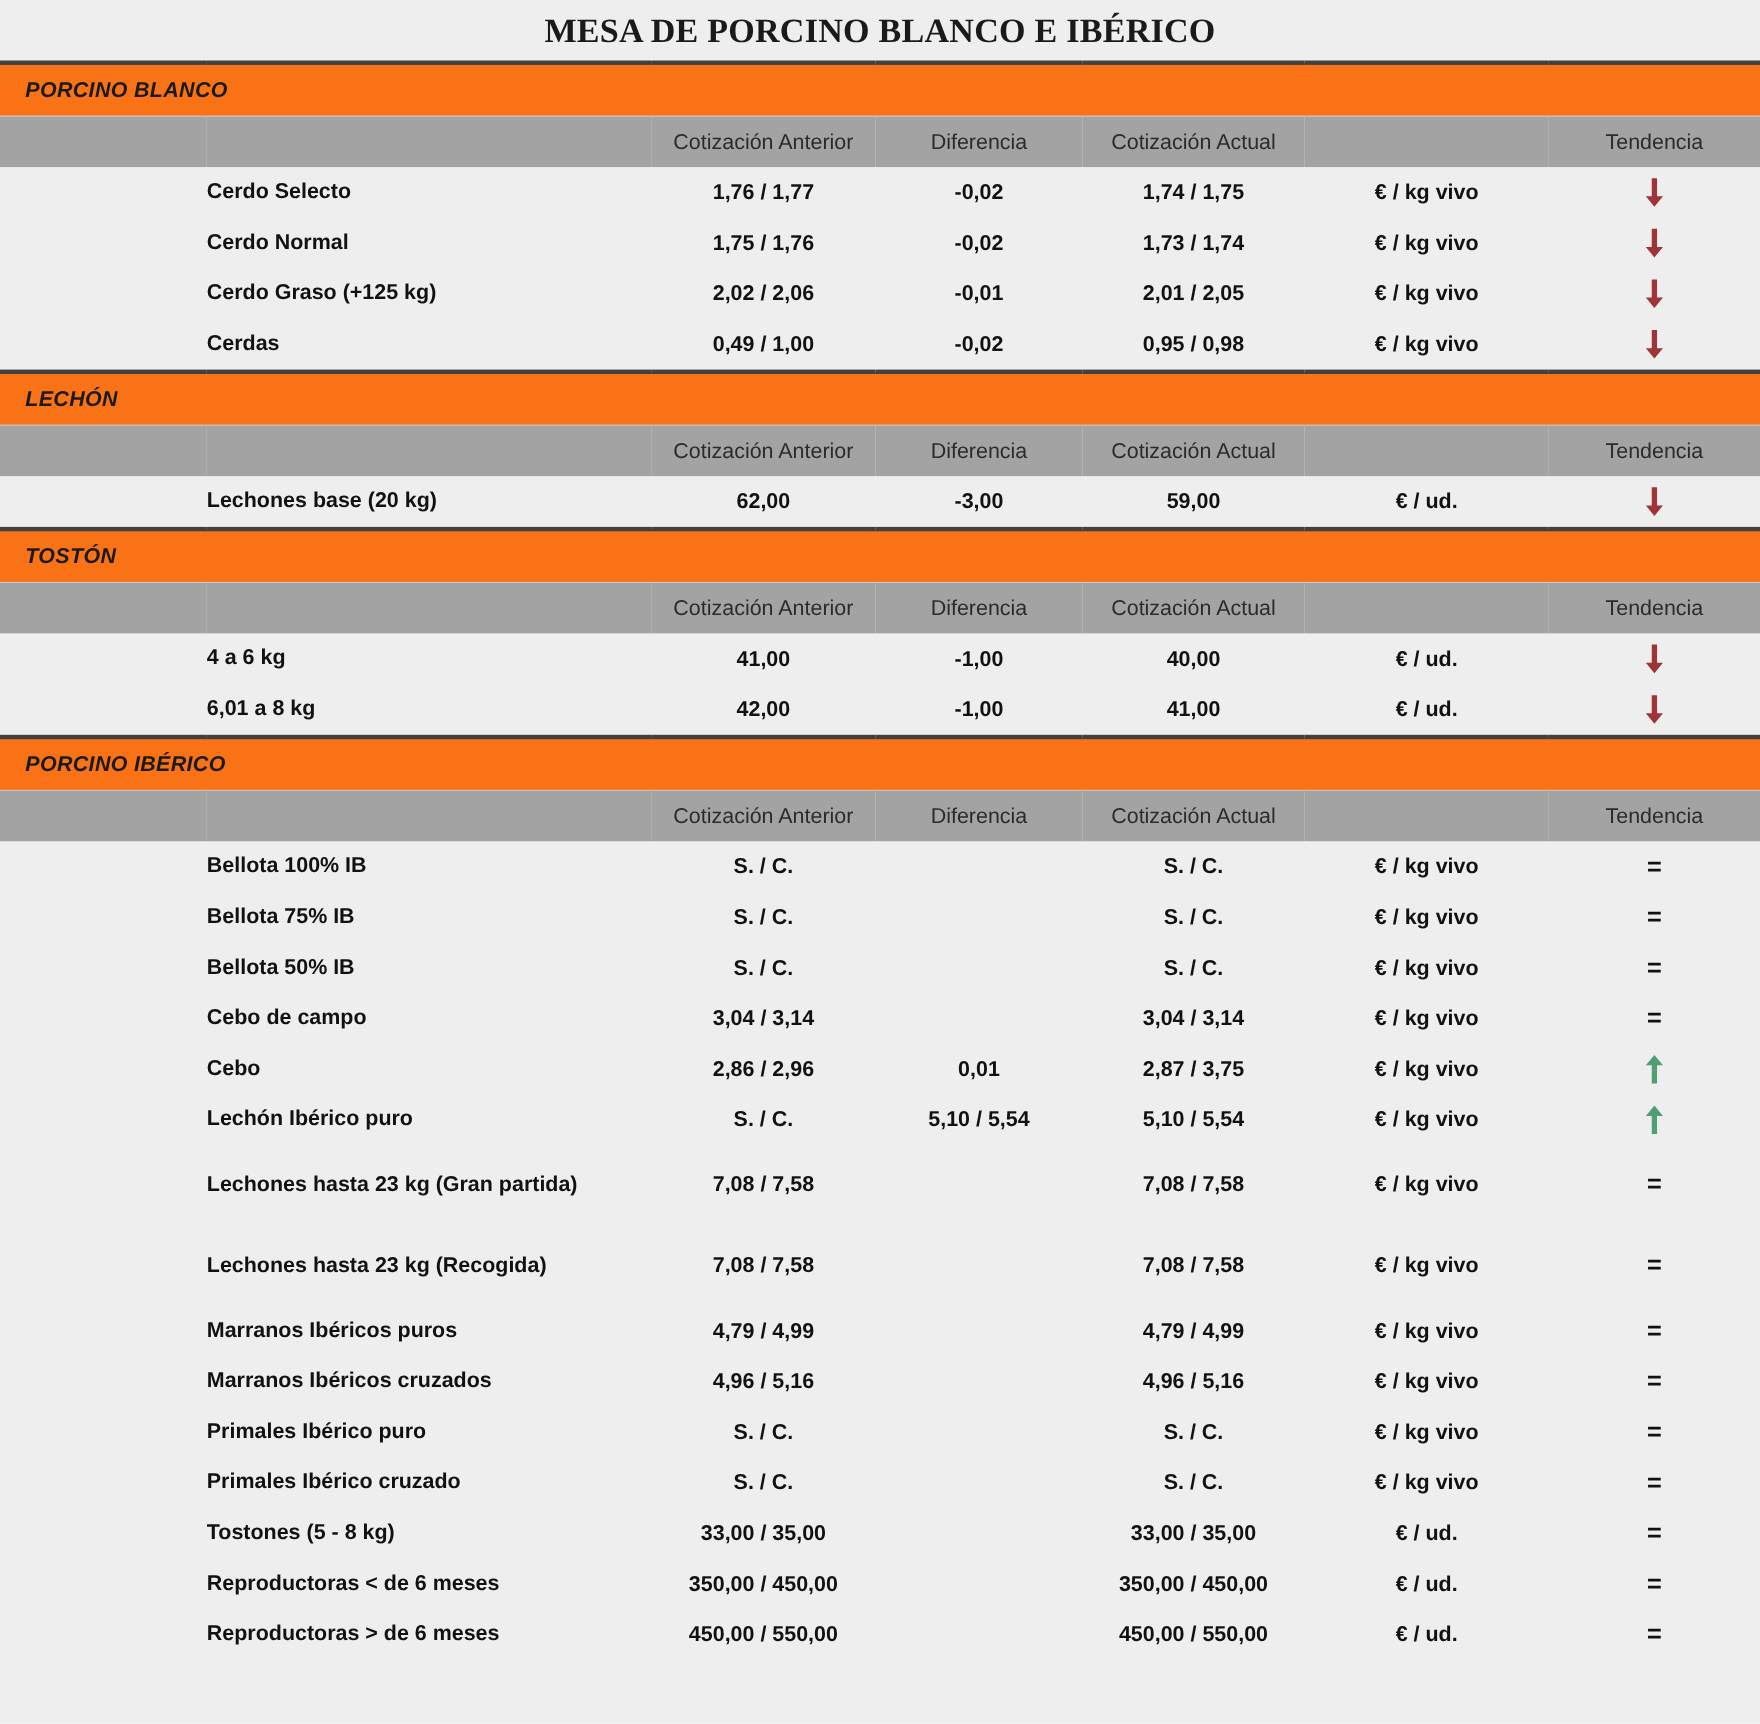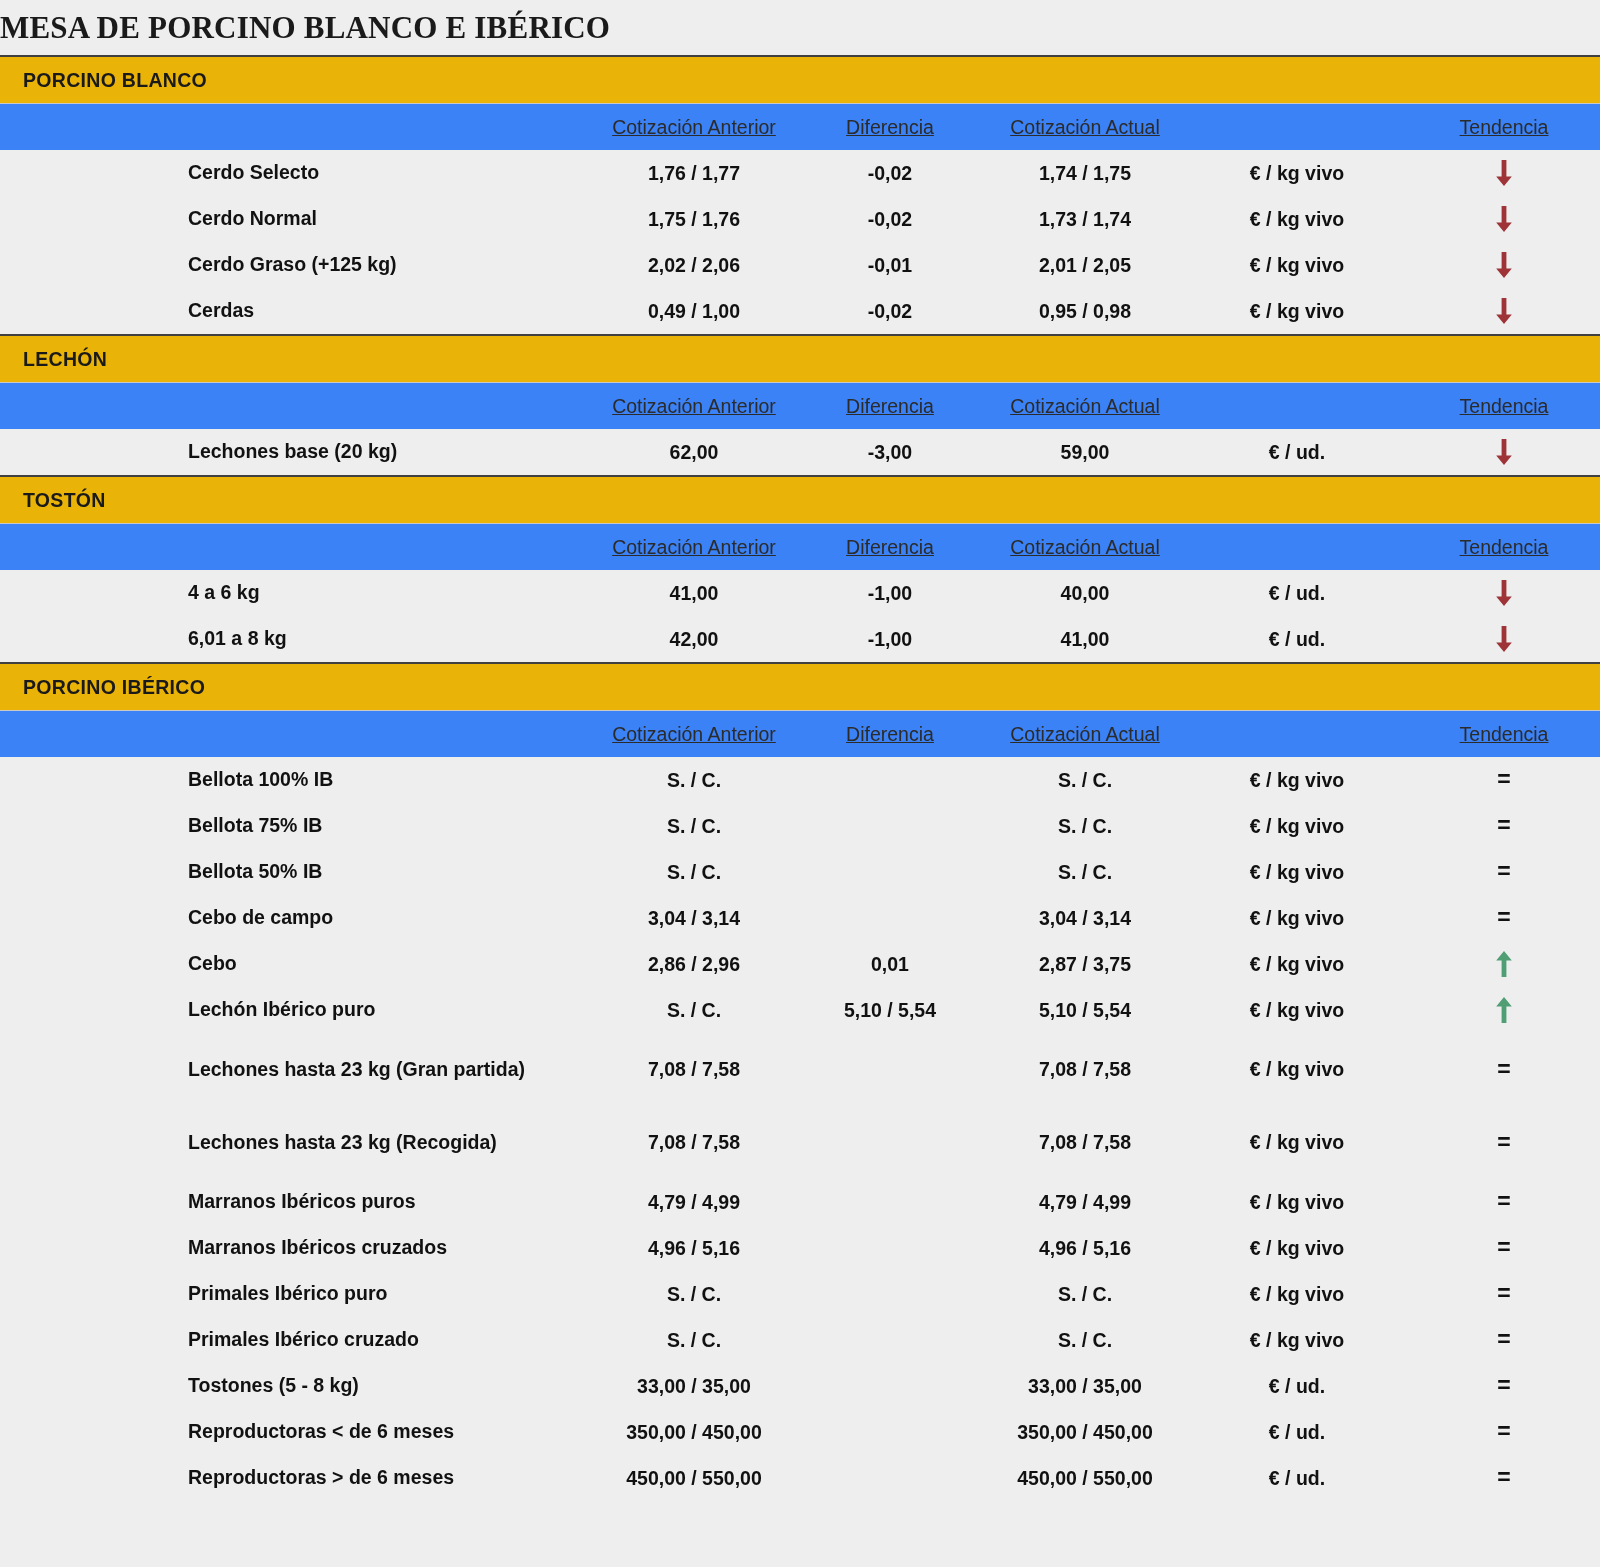"MESA DE PORCINO BLANCO E" .title-bar { justify-content: flex-start -> center }
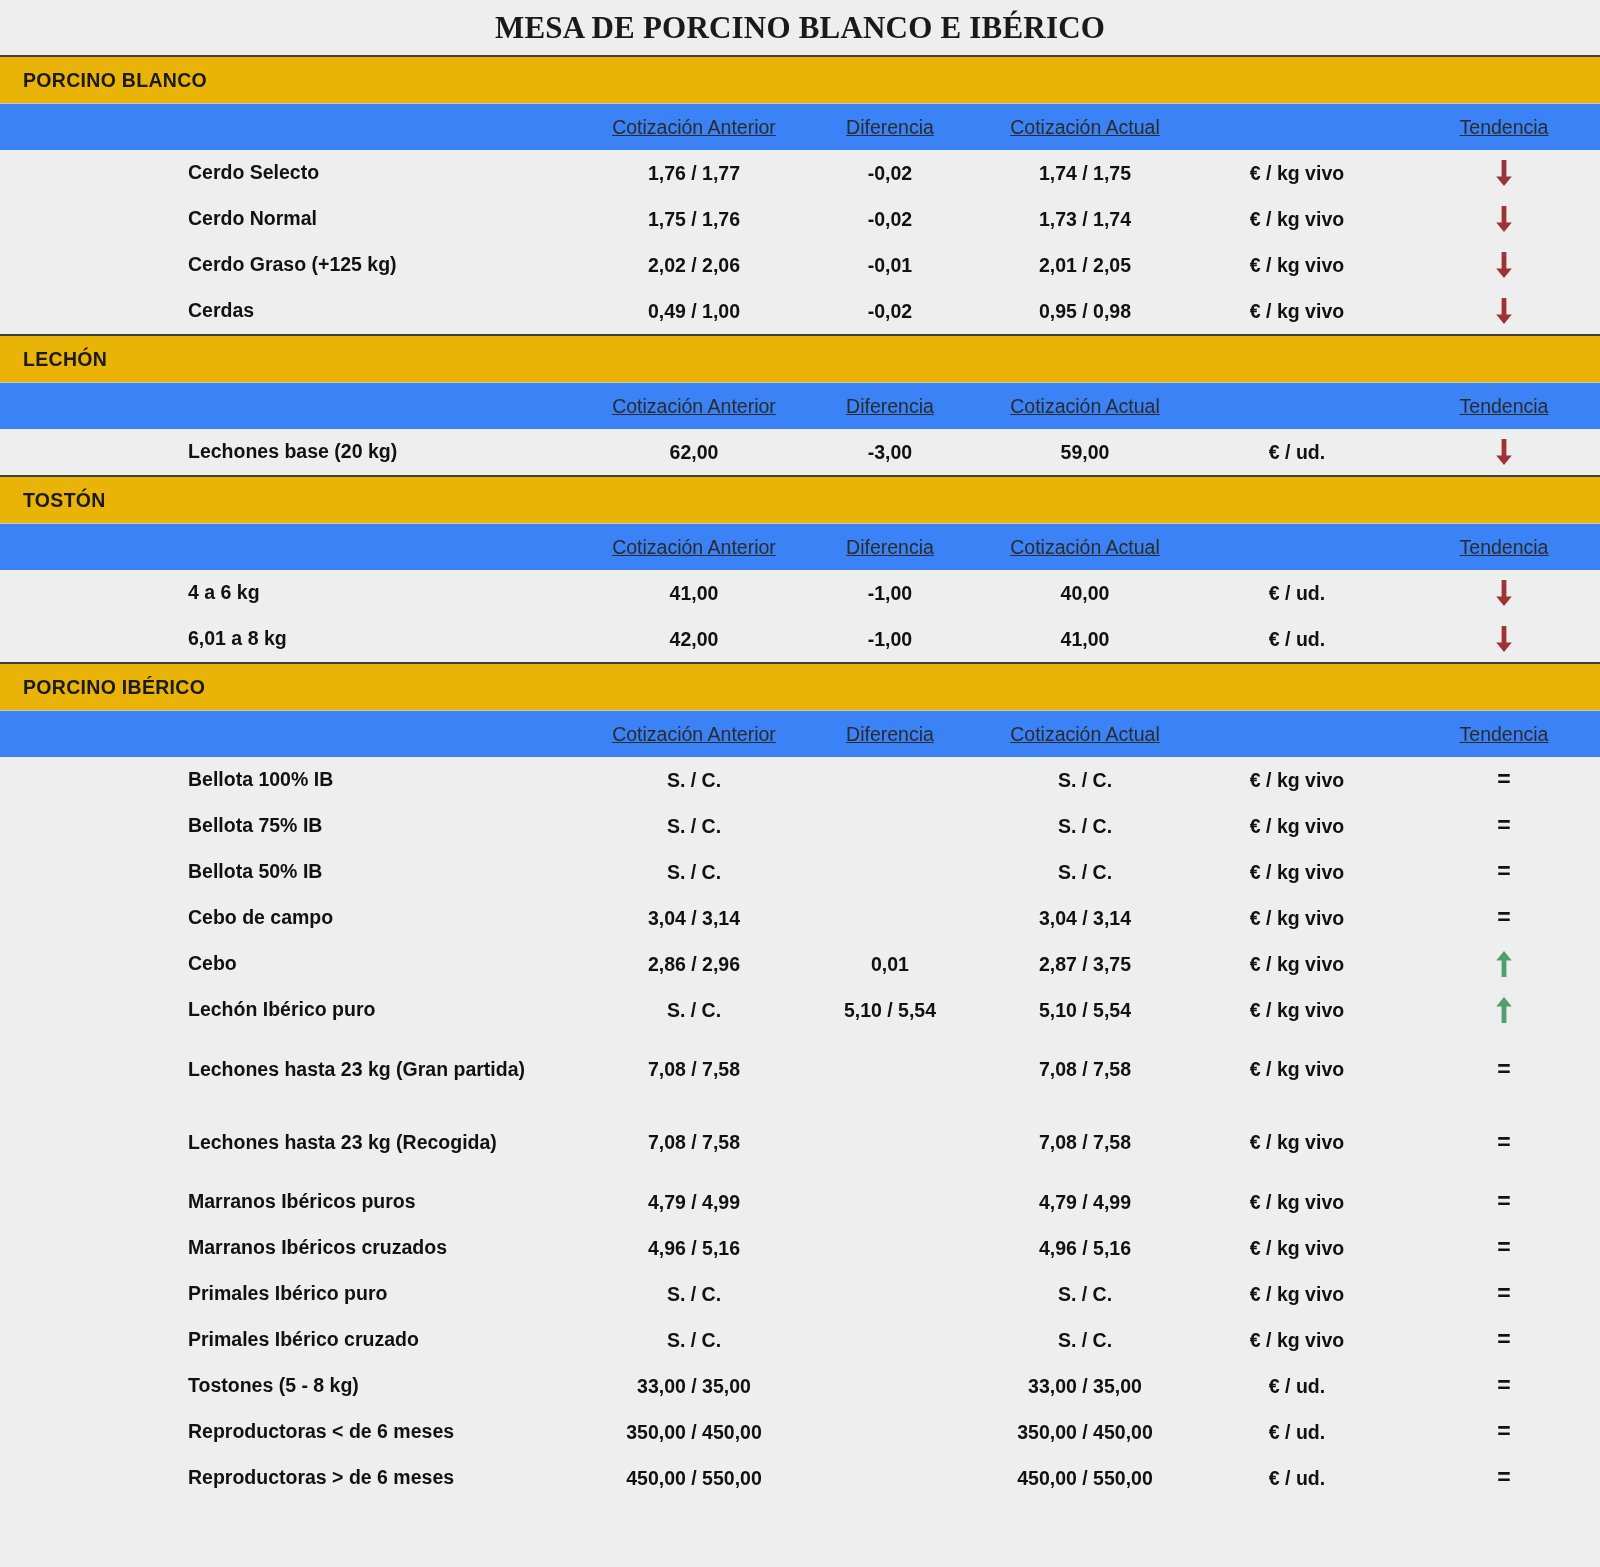"PORCINO BLANCO" tr.section-row > td { background: #eab308 -> #f97316; border-top: 2px solid #404040 -> 4px solid #404040; font-style: none -> italic }
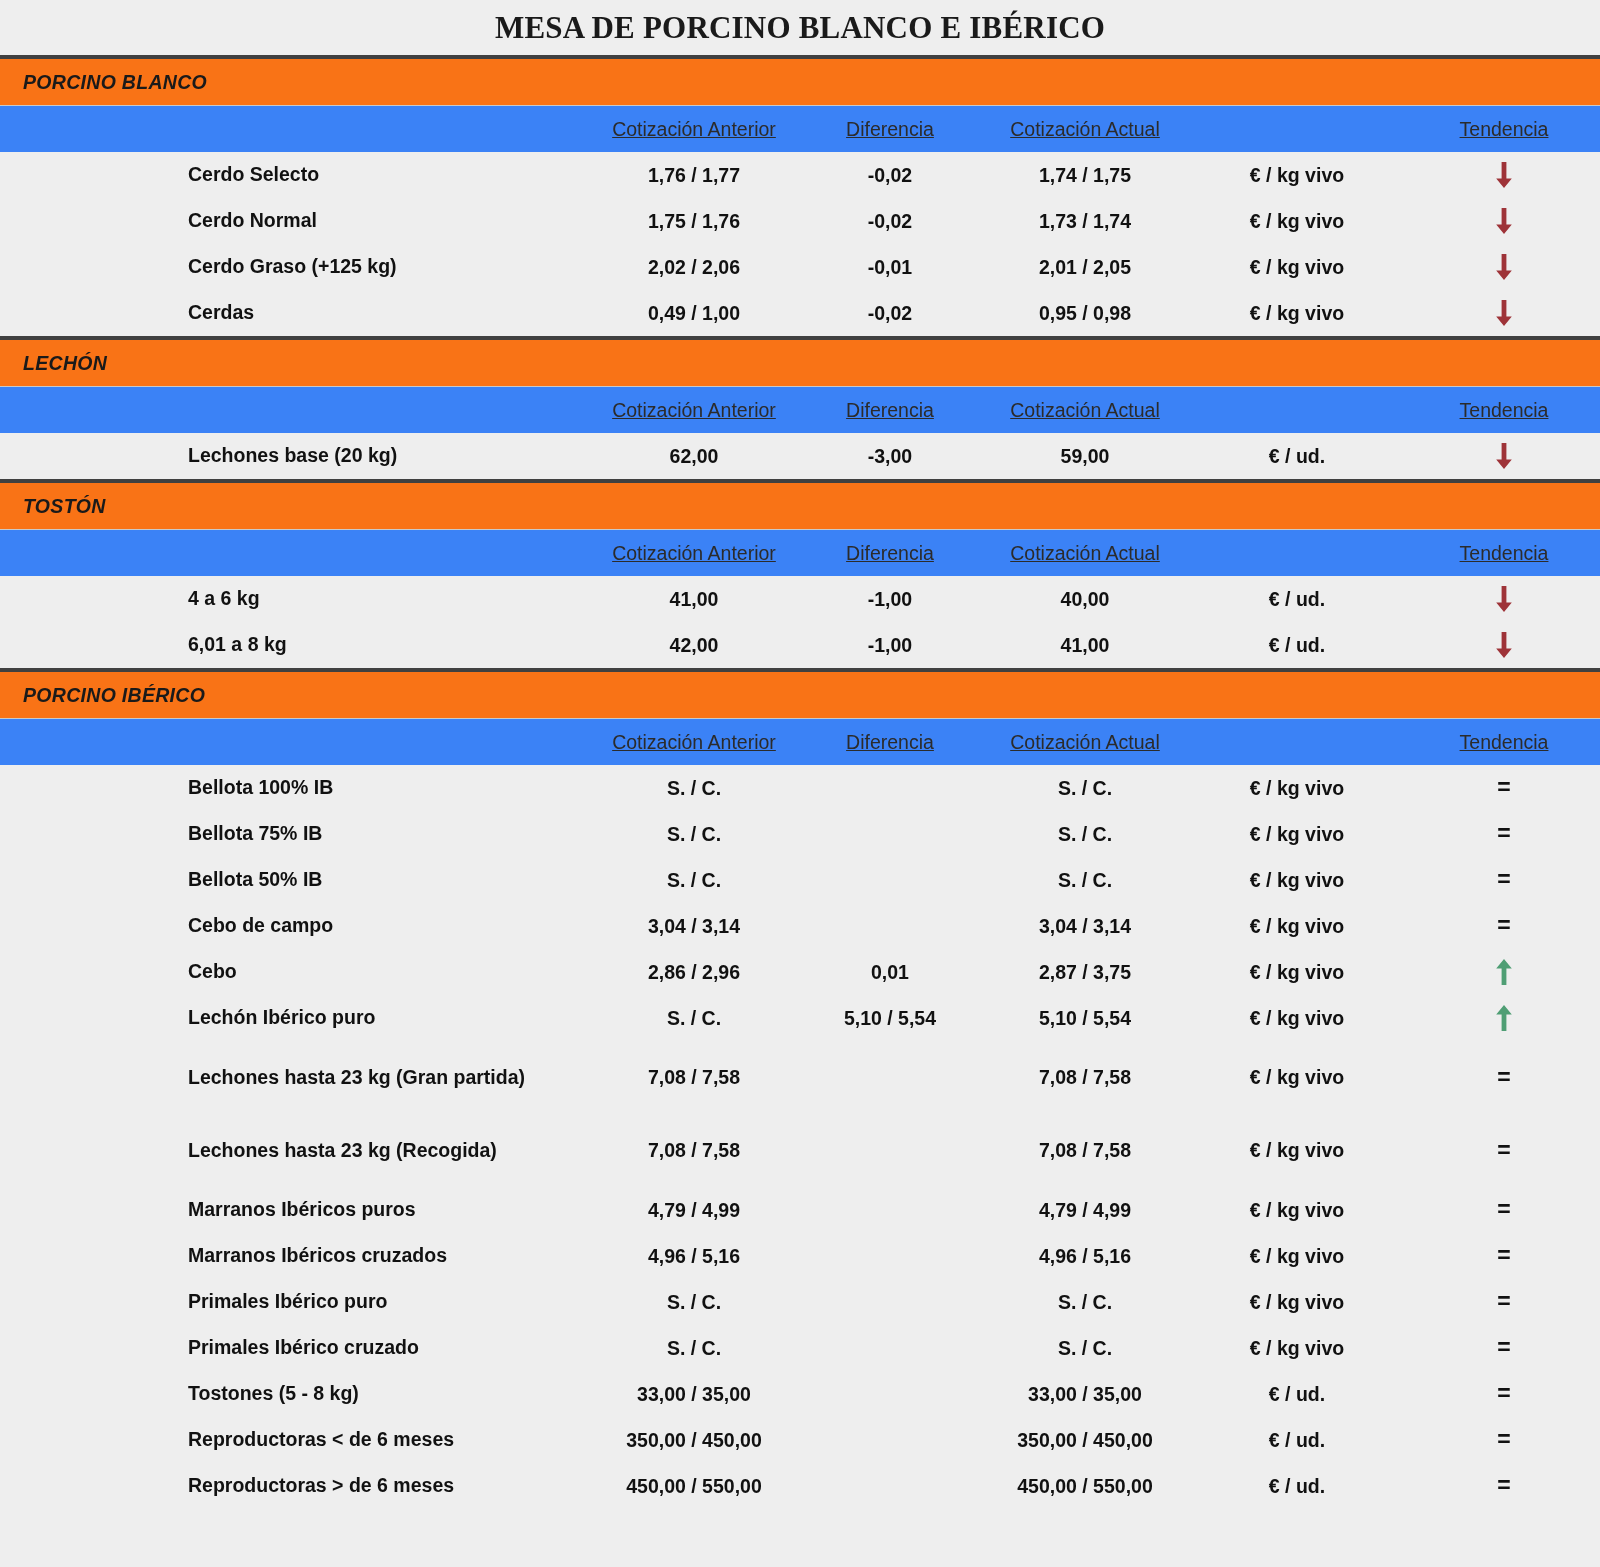"Cotización Anterior" tr.head-row > td { background: #3b82f6 -> #a3a3a3; text-decoration: underline -> none }
